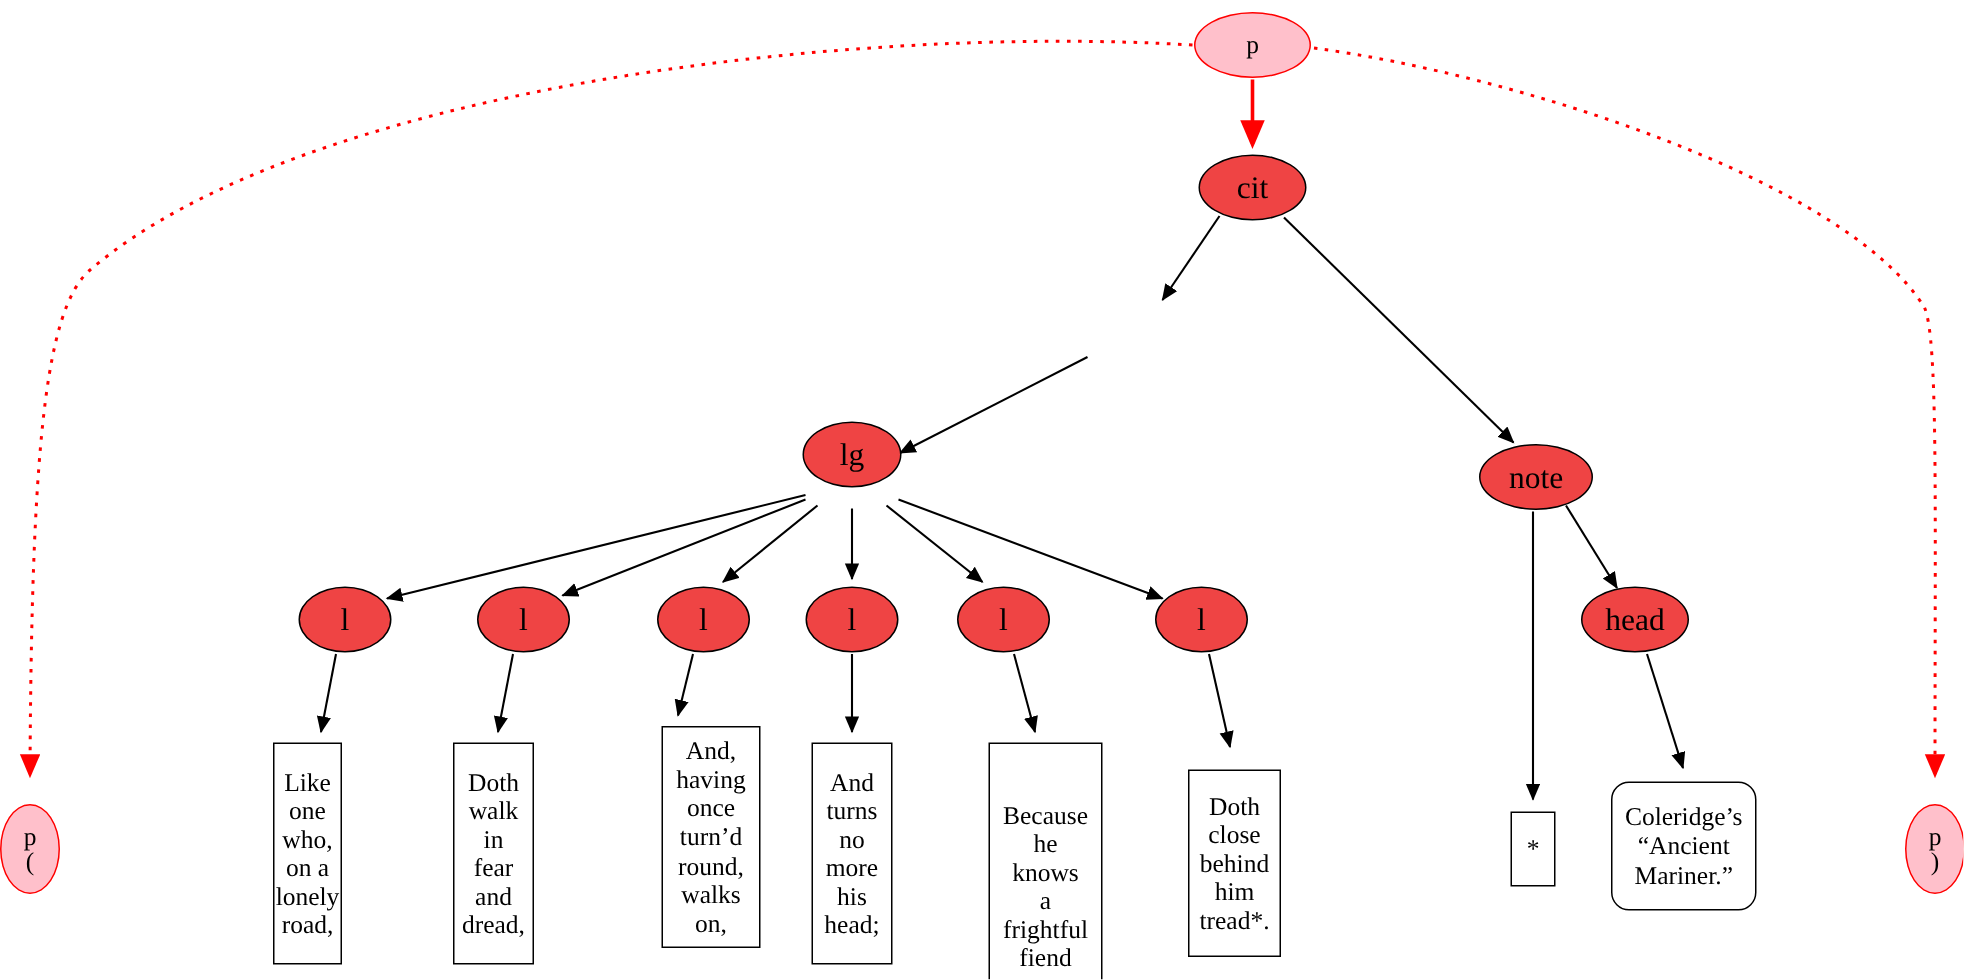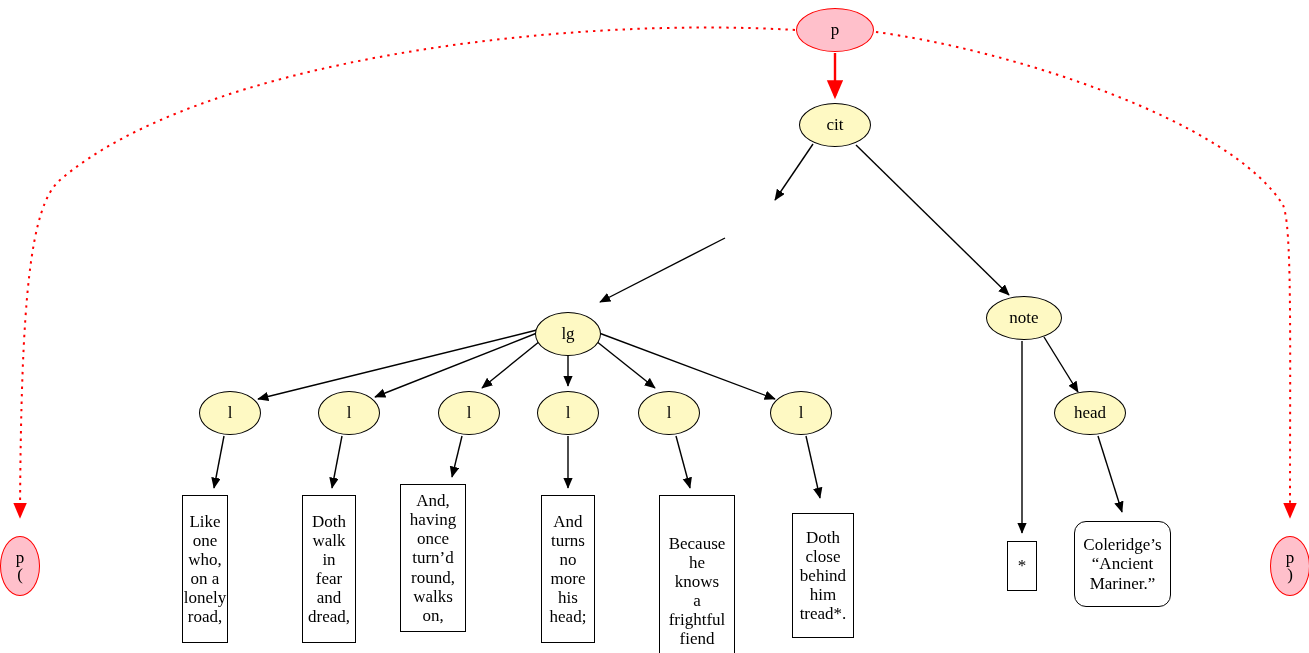"cit" .ellipse { background: #fef9c3 -> #ef4444; font-size: 17px -> 21px }
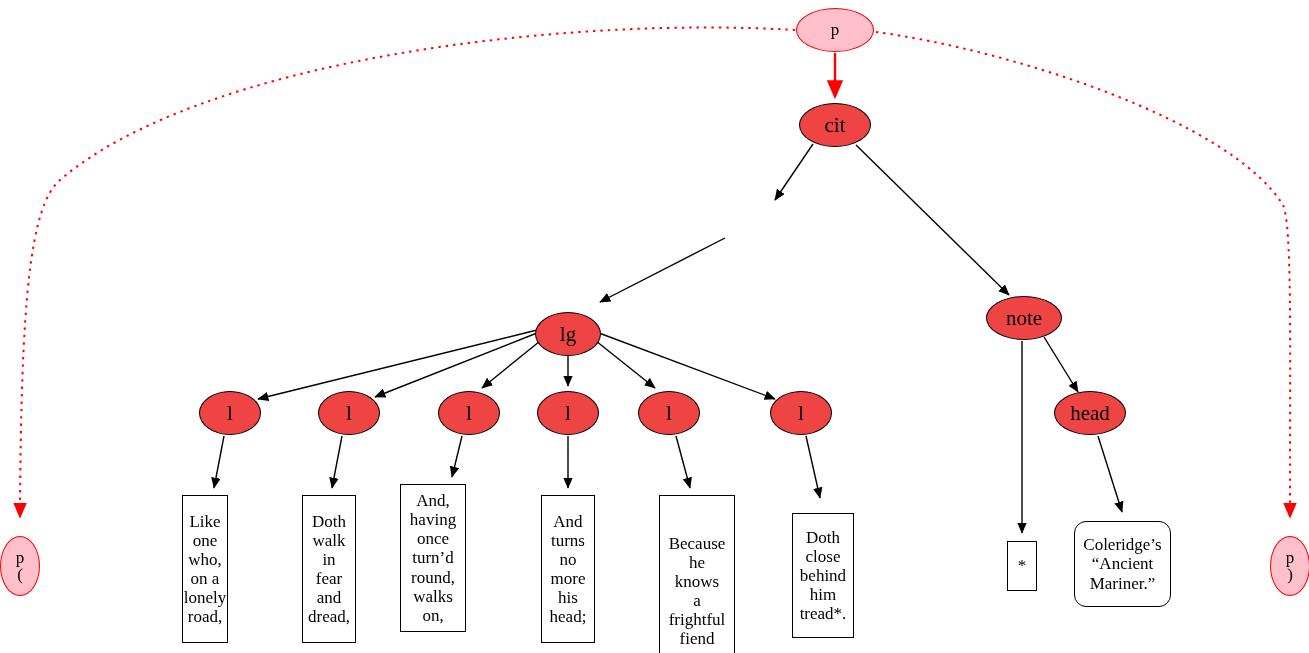"lg" div.node { top: 312px -> 281px }
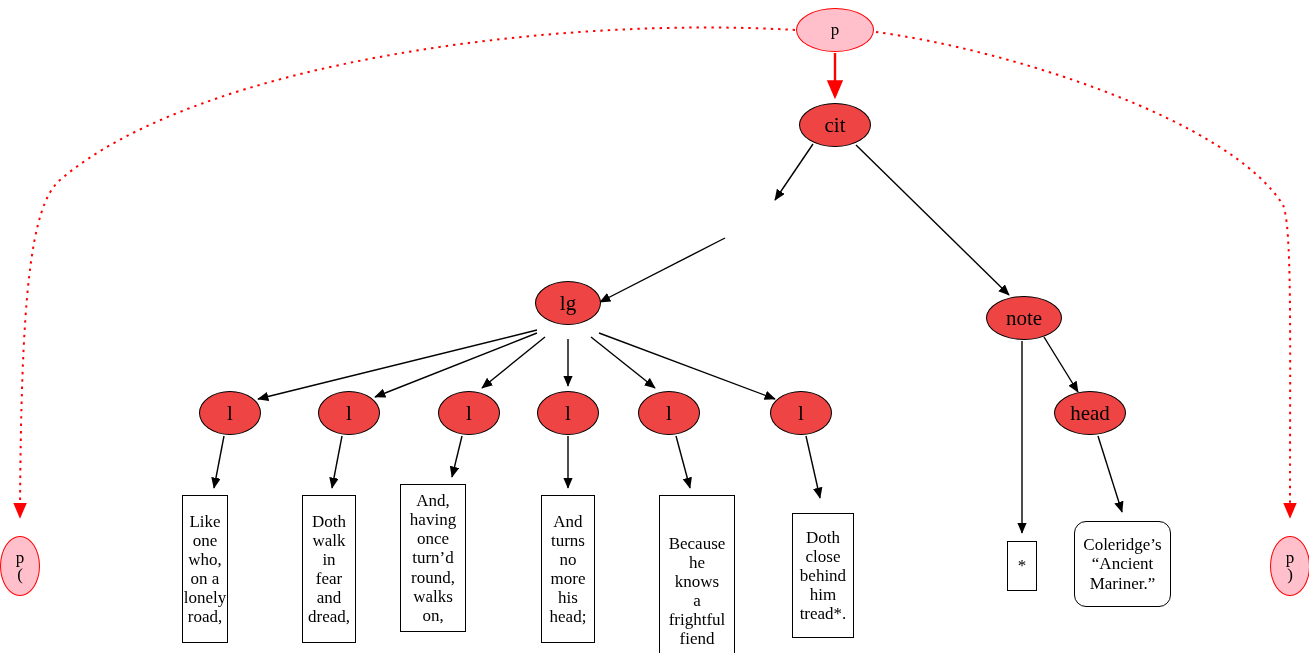"And," div.node { left: 400px -> 441px }
